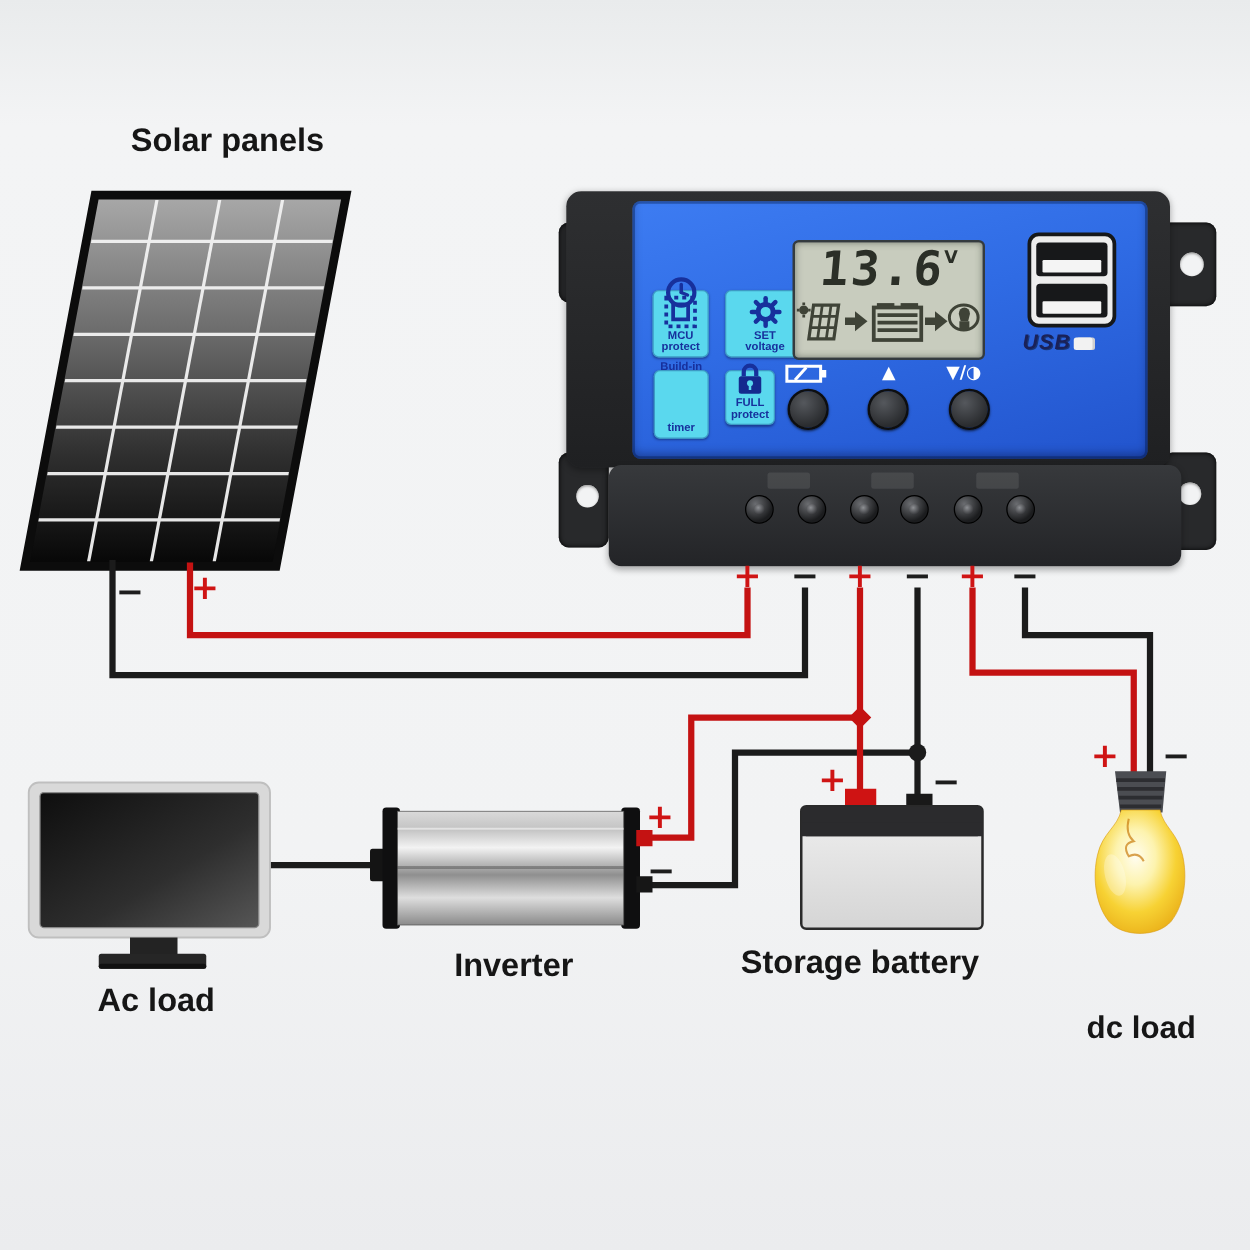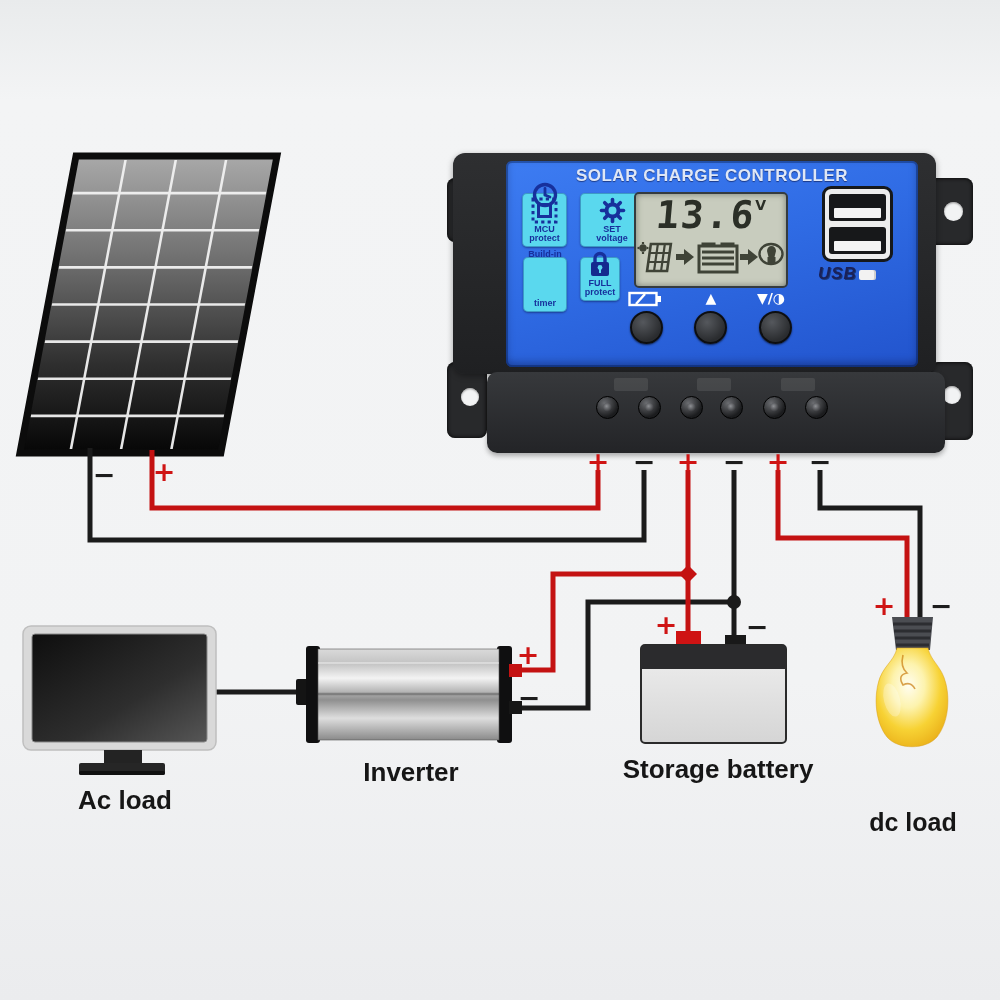"Solar panels" div.lbl { html: none -> <div>Solar panels</div> }
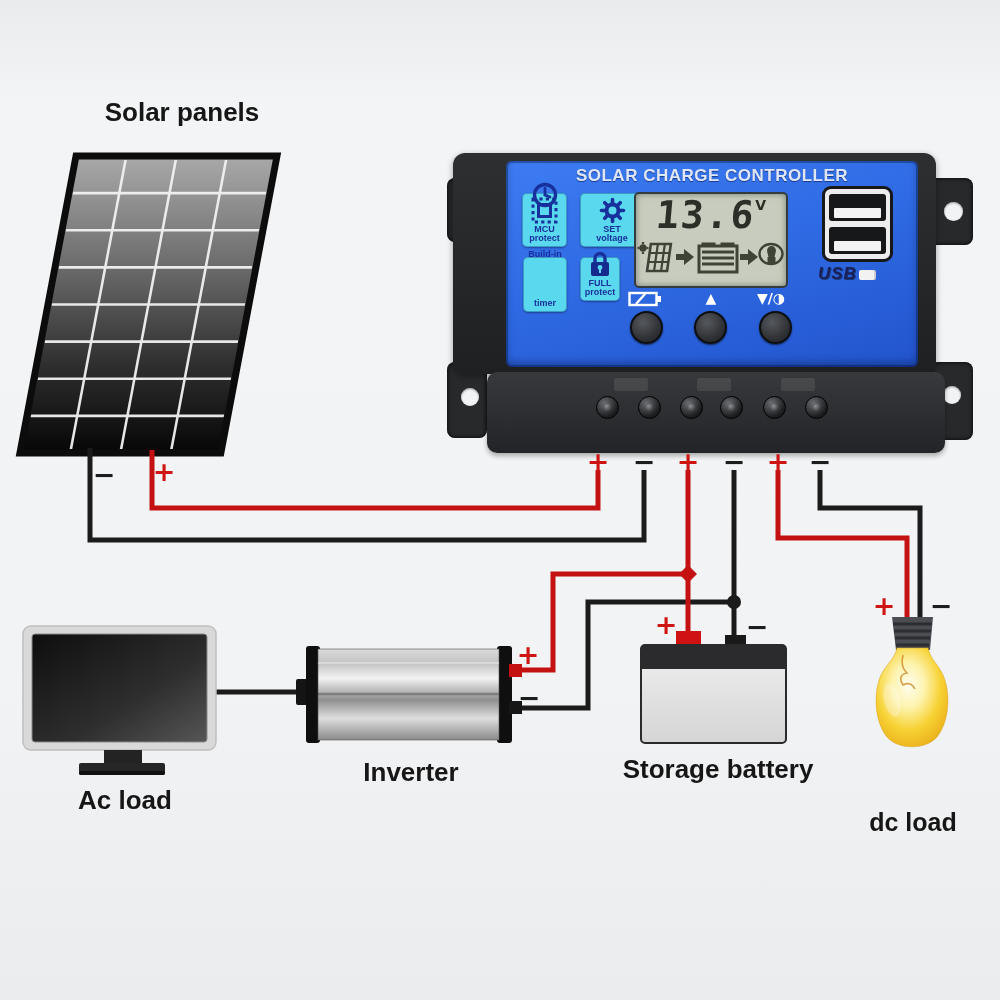"SOLAR CHARGE CONTROLLER" div { html: <div>SOLAR CHARGE CONTROLLER</div> -> none }
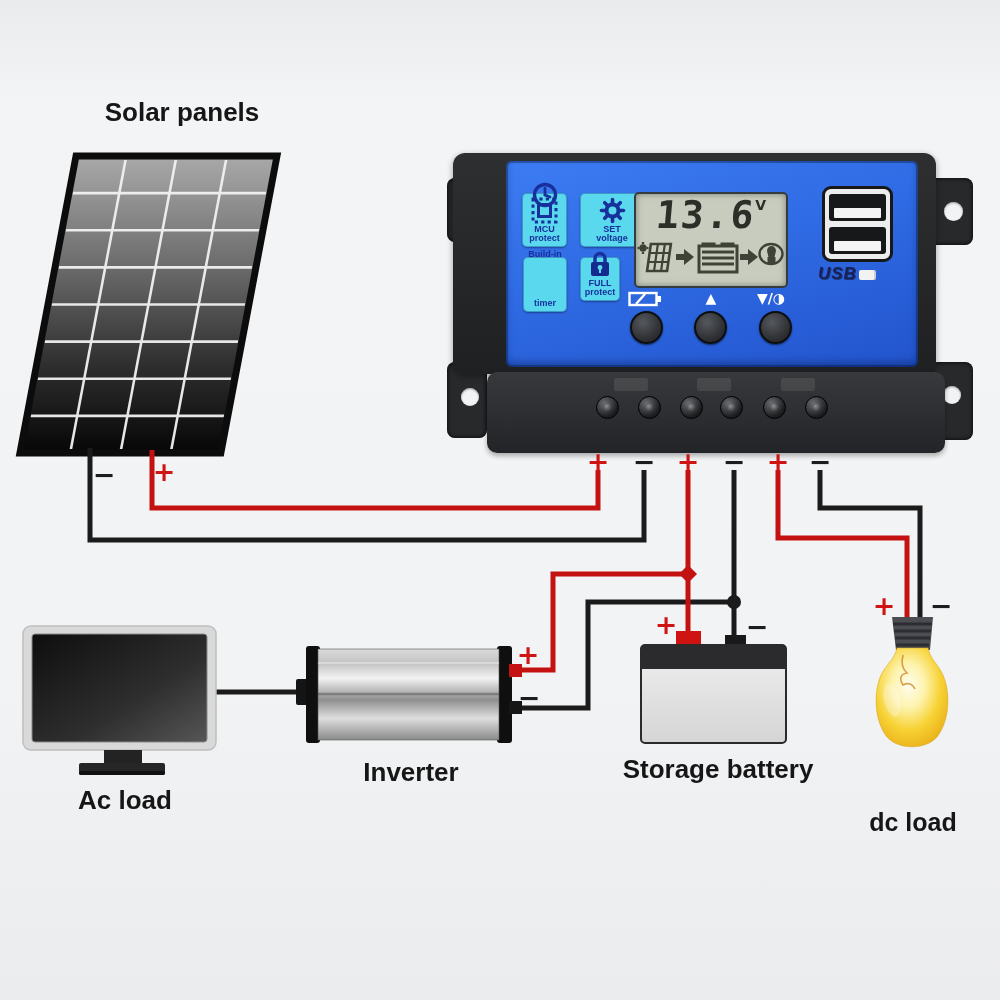"MCU" .cyanbtn { margin-top: none -> 39px }
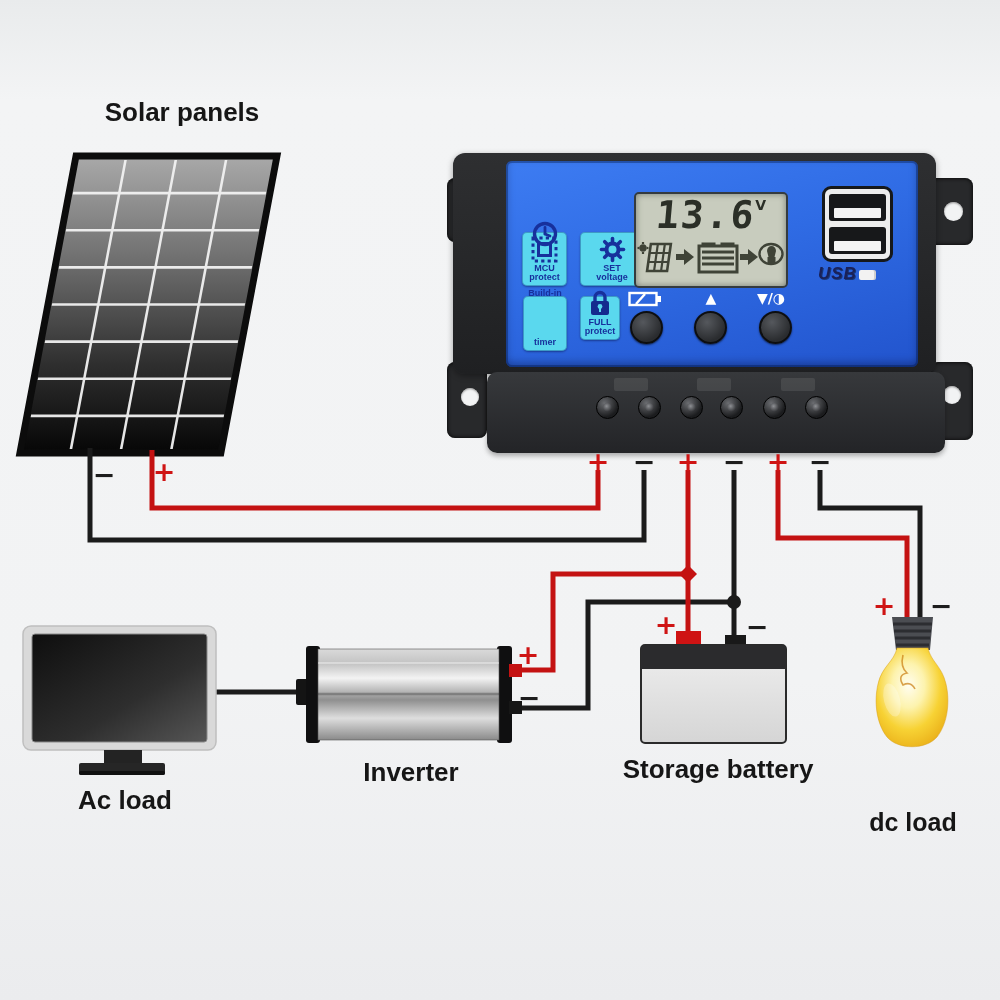"Storage battery" div.lbl { left: 718px -> 688px }
